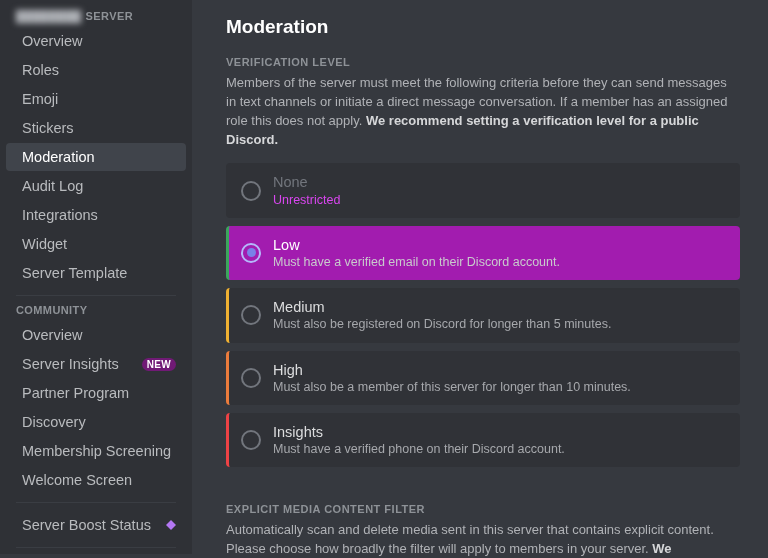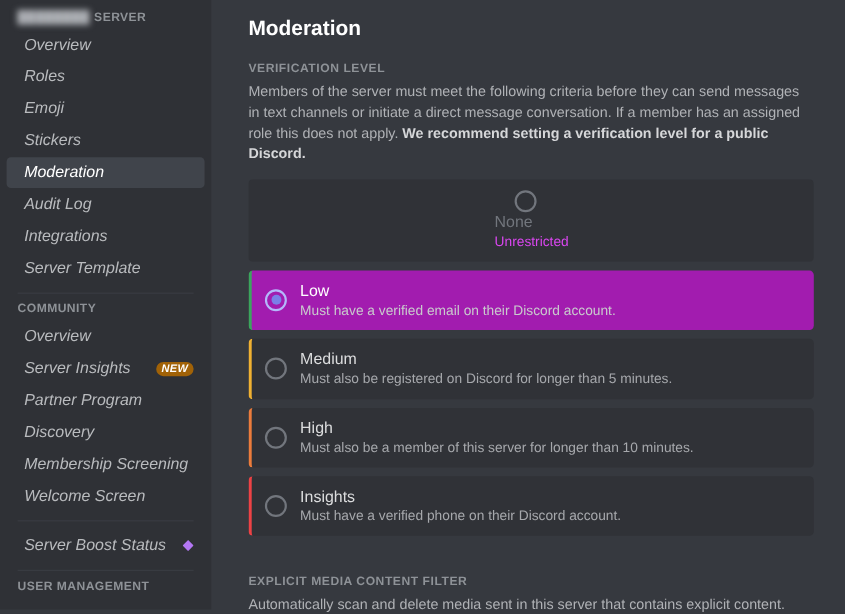"Overview" .sb-item { font-style: italic -> none }
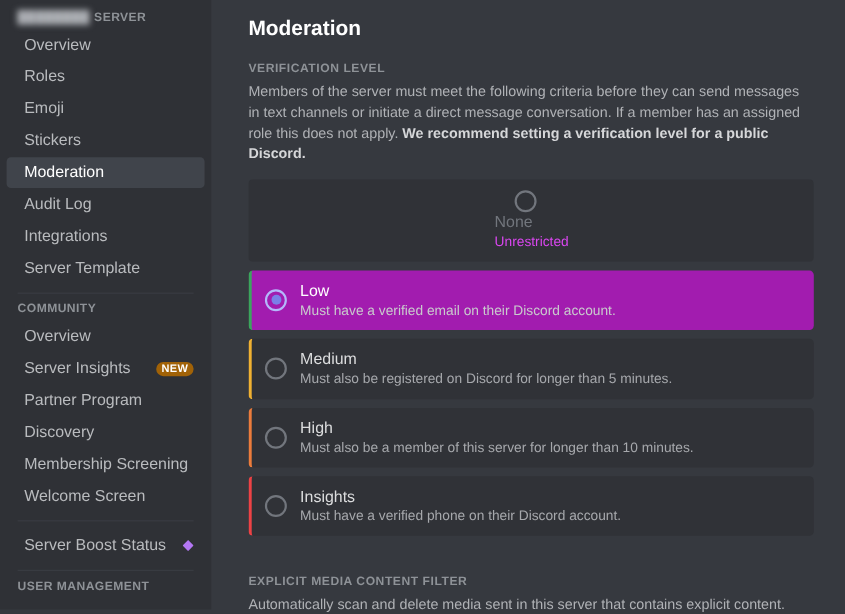"None" .accent-none { flex-direction: column -> none }
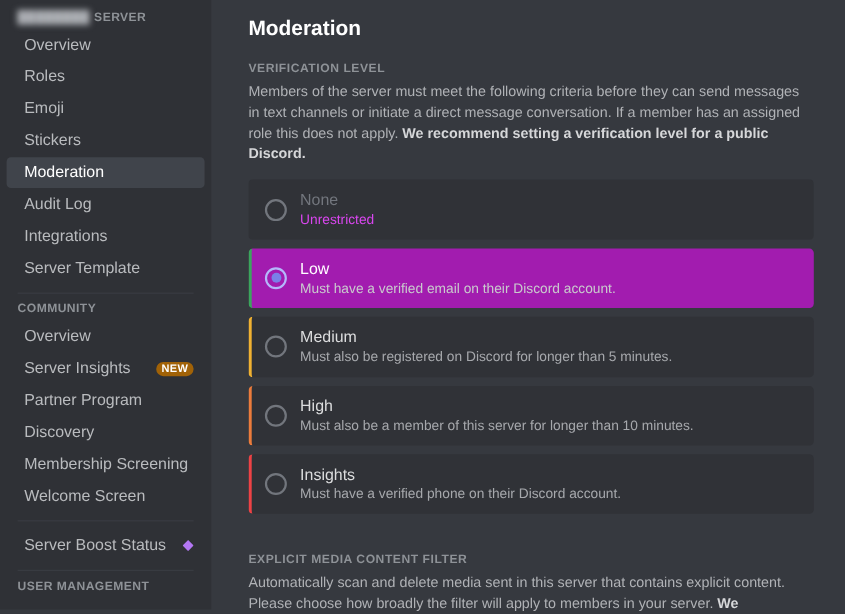"Widget" div.sb-item { html: none -> <div> <span>Widget</span> </div> }
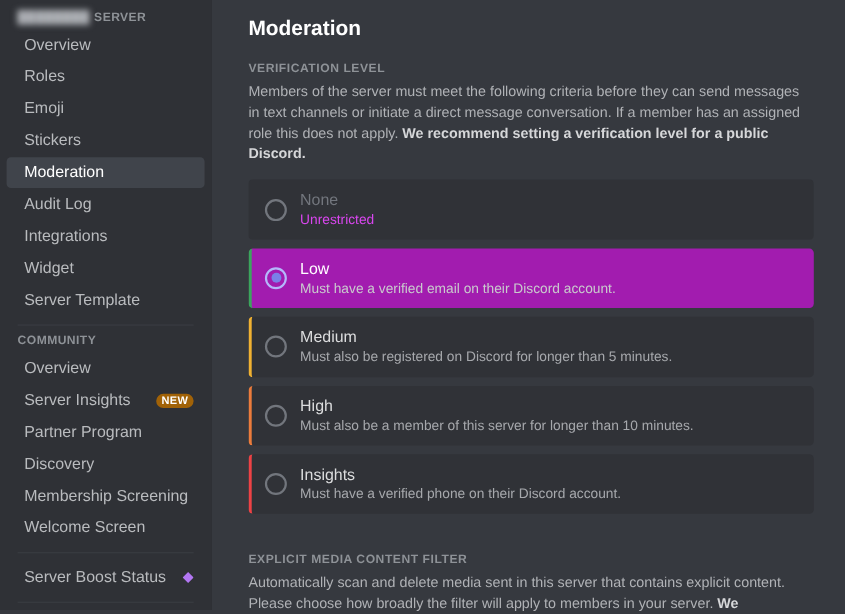"NEW" .badge-new { background: #a16207 -> #701a75 }
